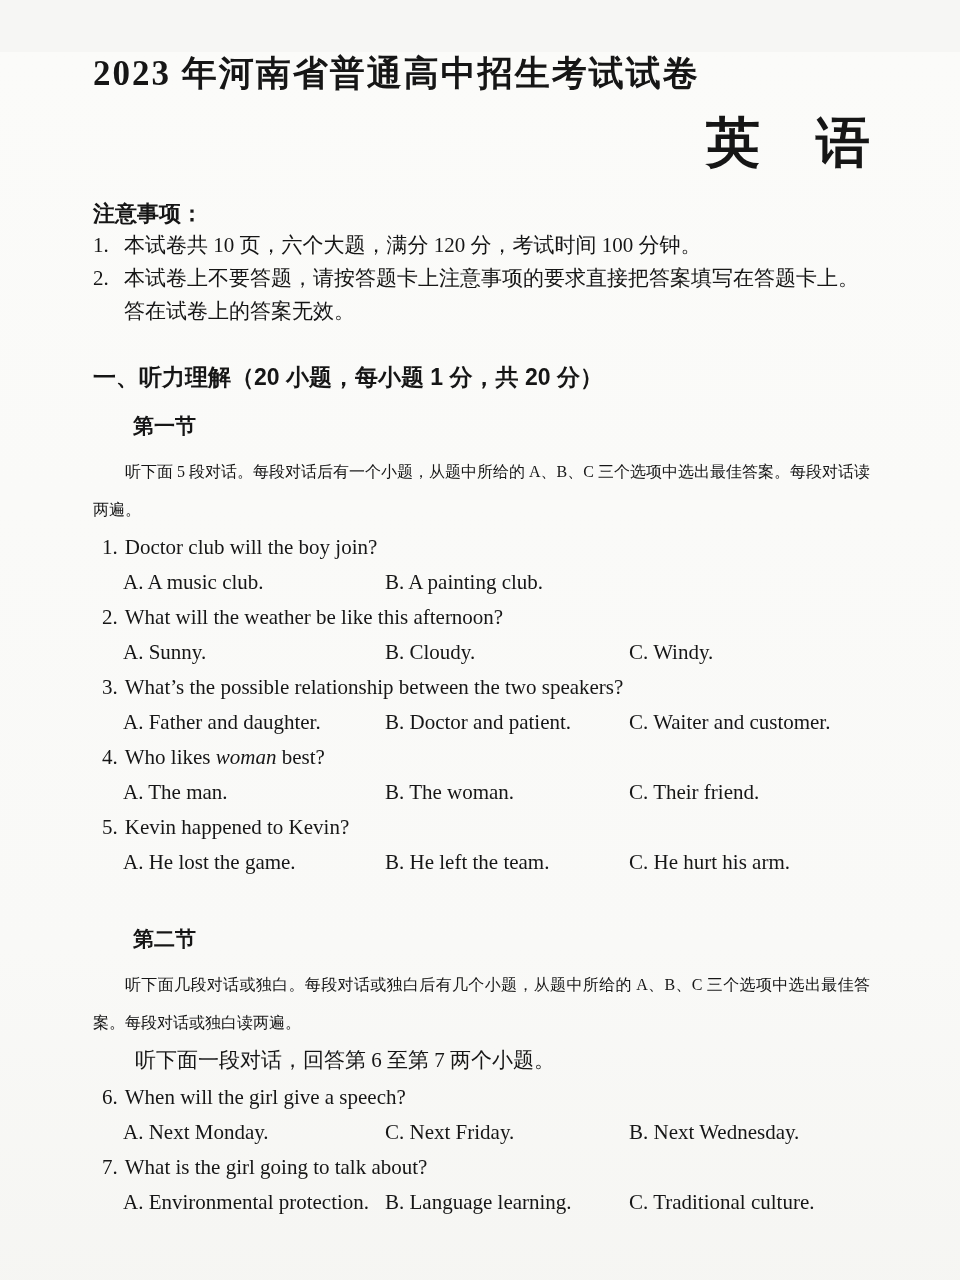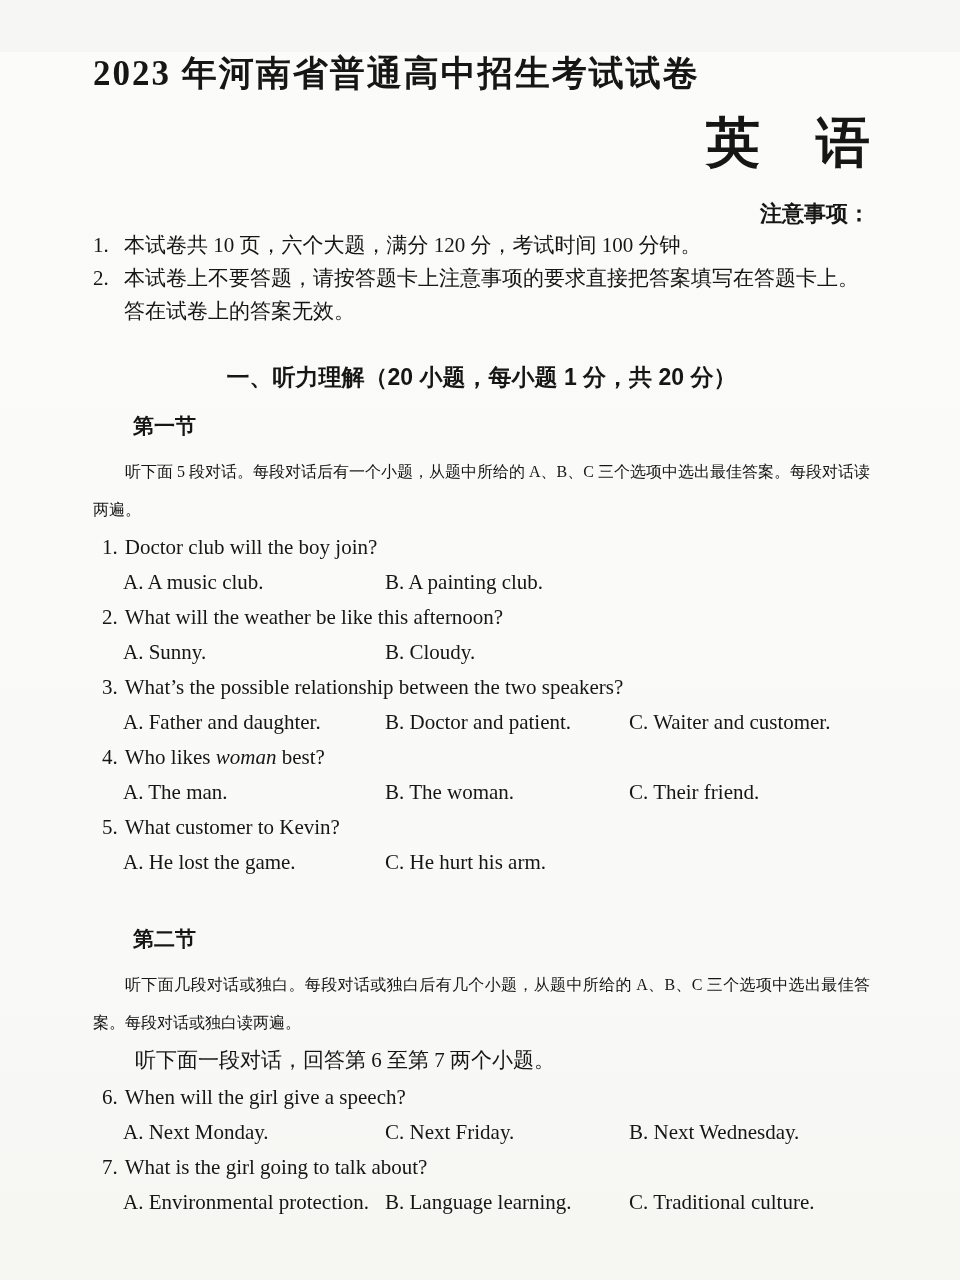"注意事项：" .notice-heading { text-align: right -> none }
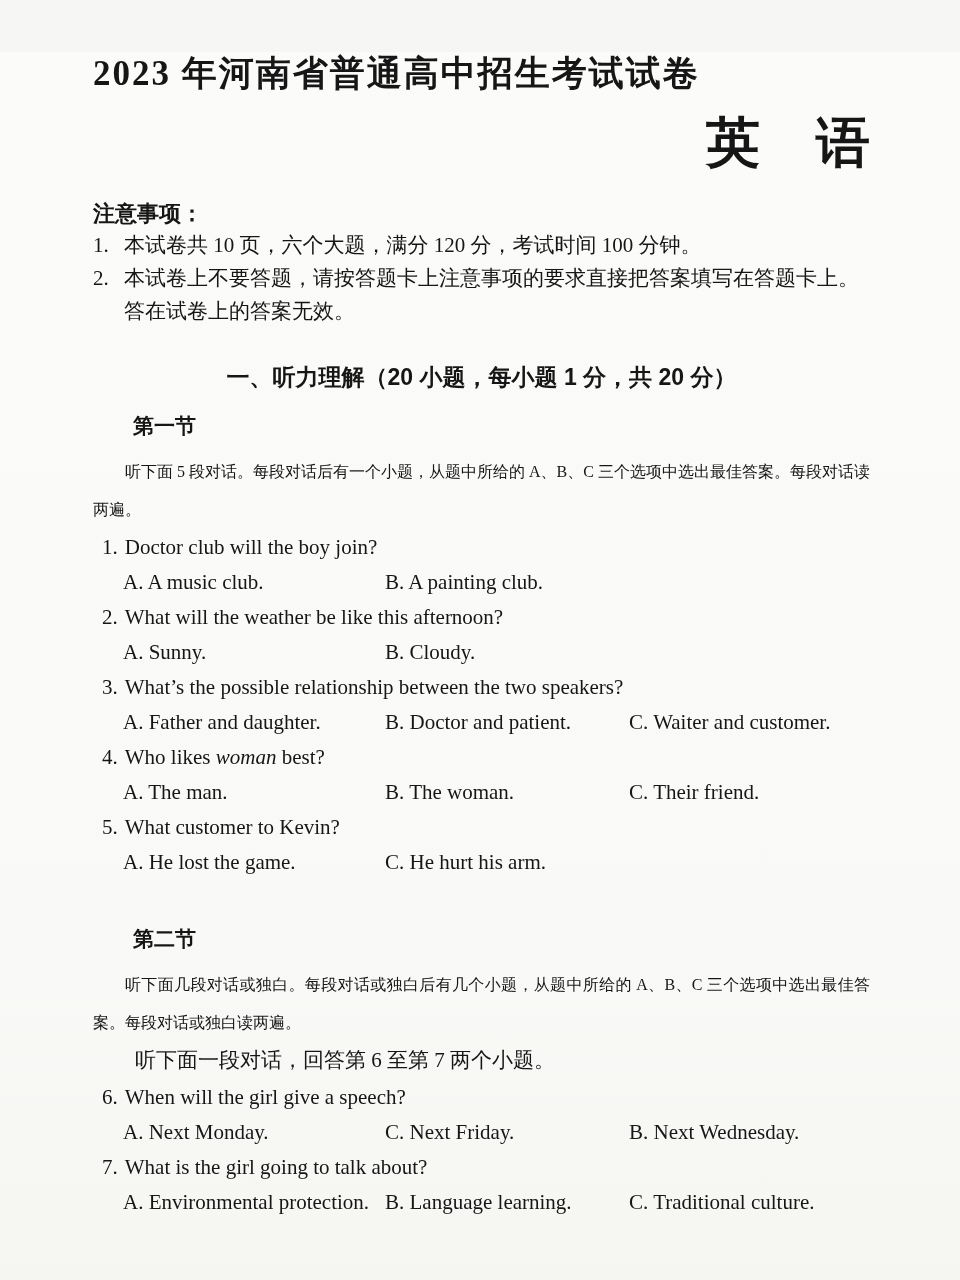"一、听力理解（20 小题，每小题 1 分，共 20" .sec-heading { text-align: center -> none }
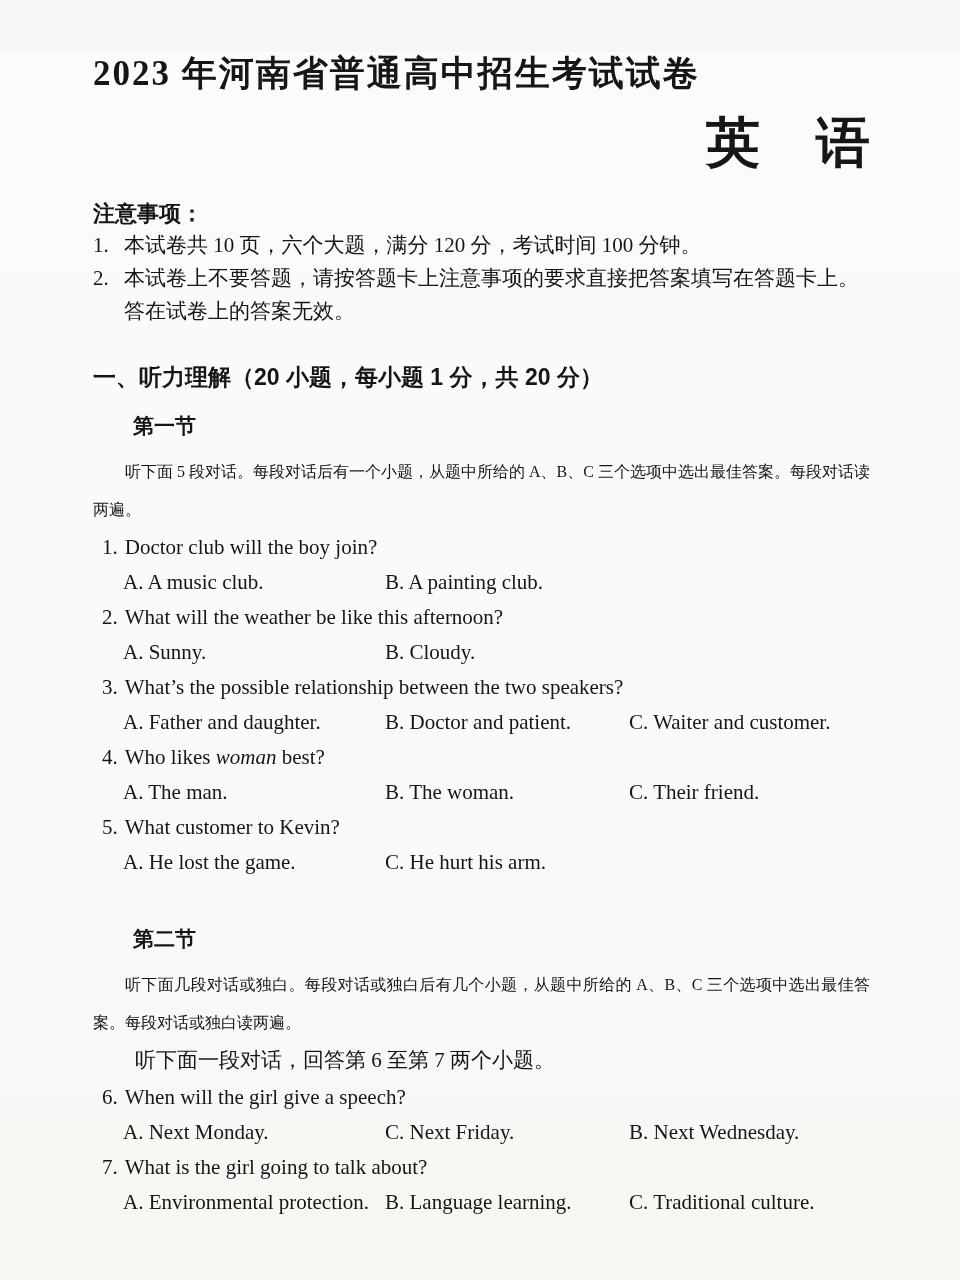"C. Windy." span.opt { html: none -> <span>C. Windy.</span> }
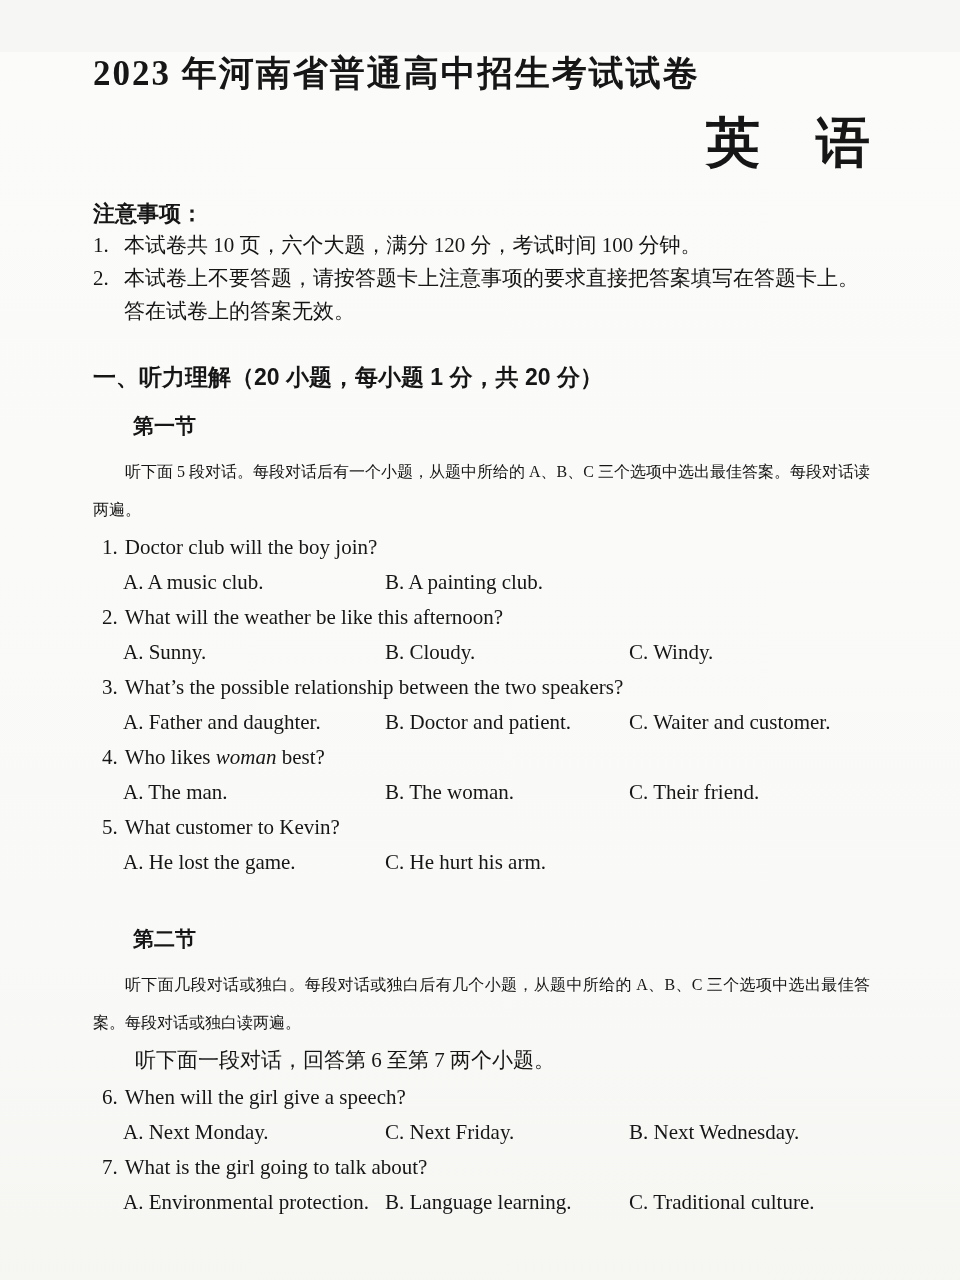"What customer to Kevin?" span.q-text { text: What customer -> Kevin happened }
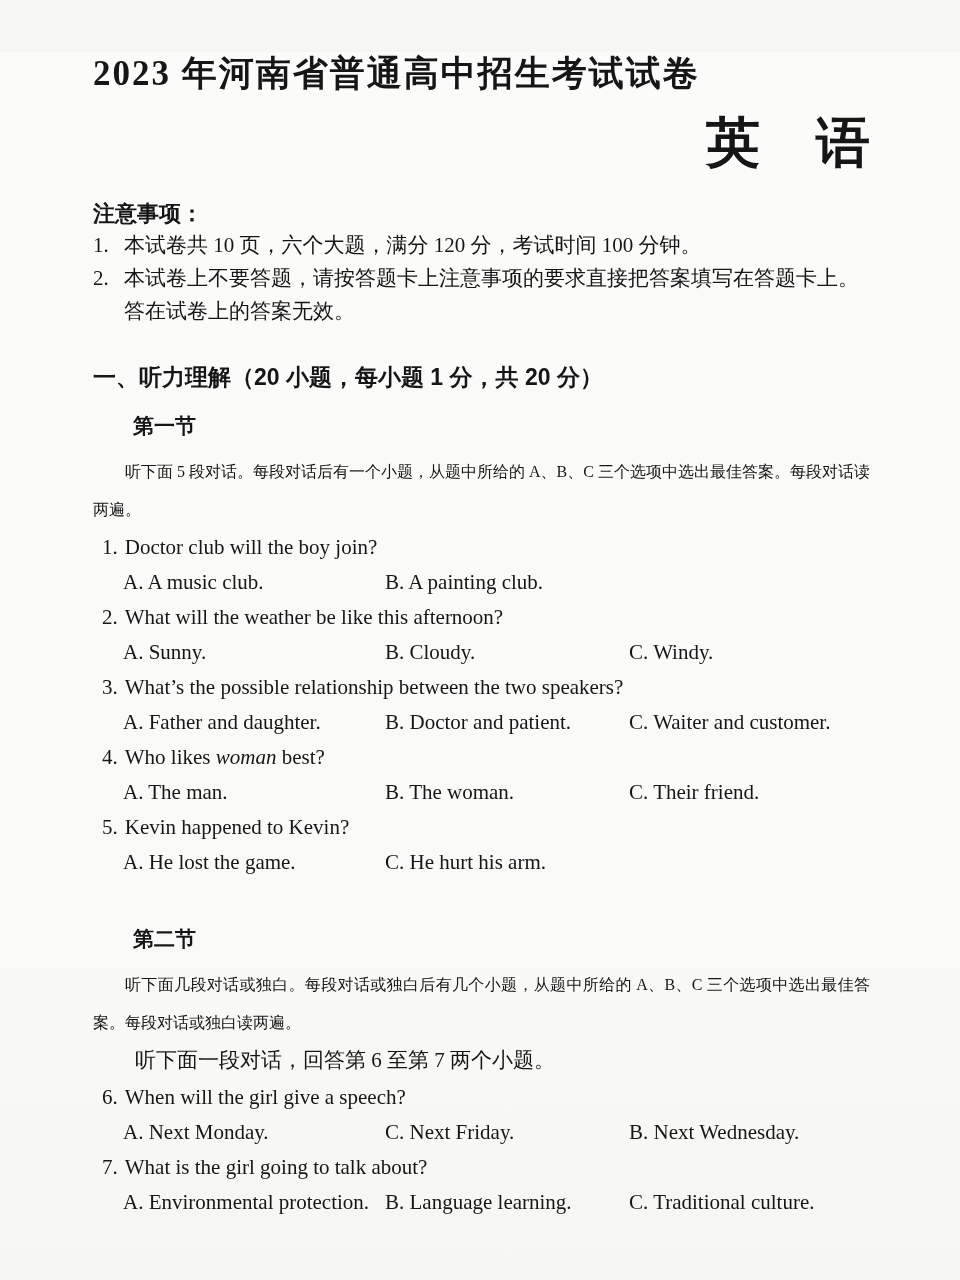"B. He left the team." span.opt { html: none -> <span>B. He left the team.</span> }
